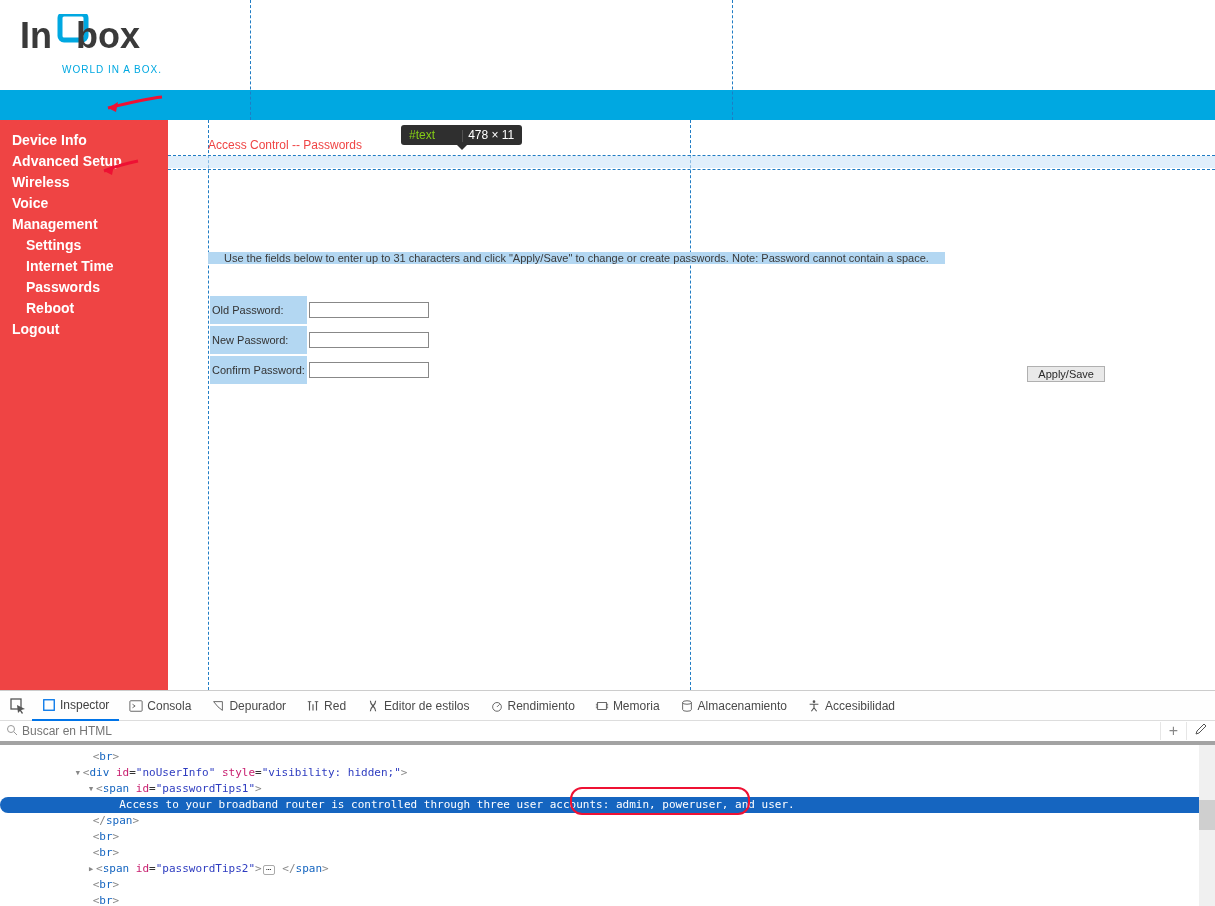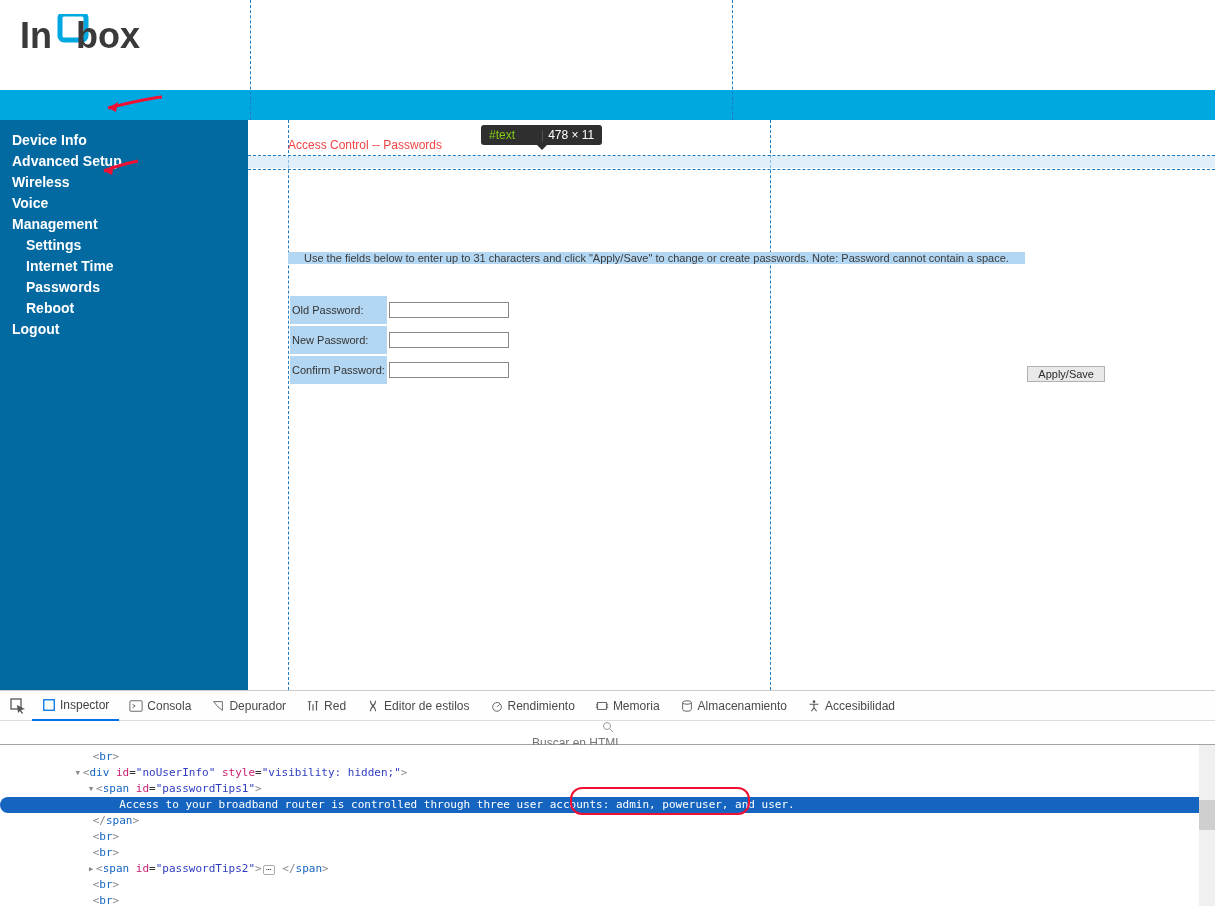"WORLD IN A BOX." div.tagline { html: none -> <div>WORLD IN A BOX.</div> }
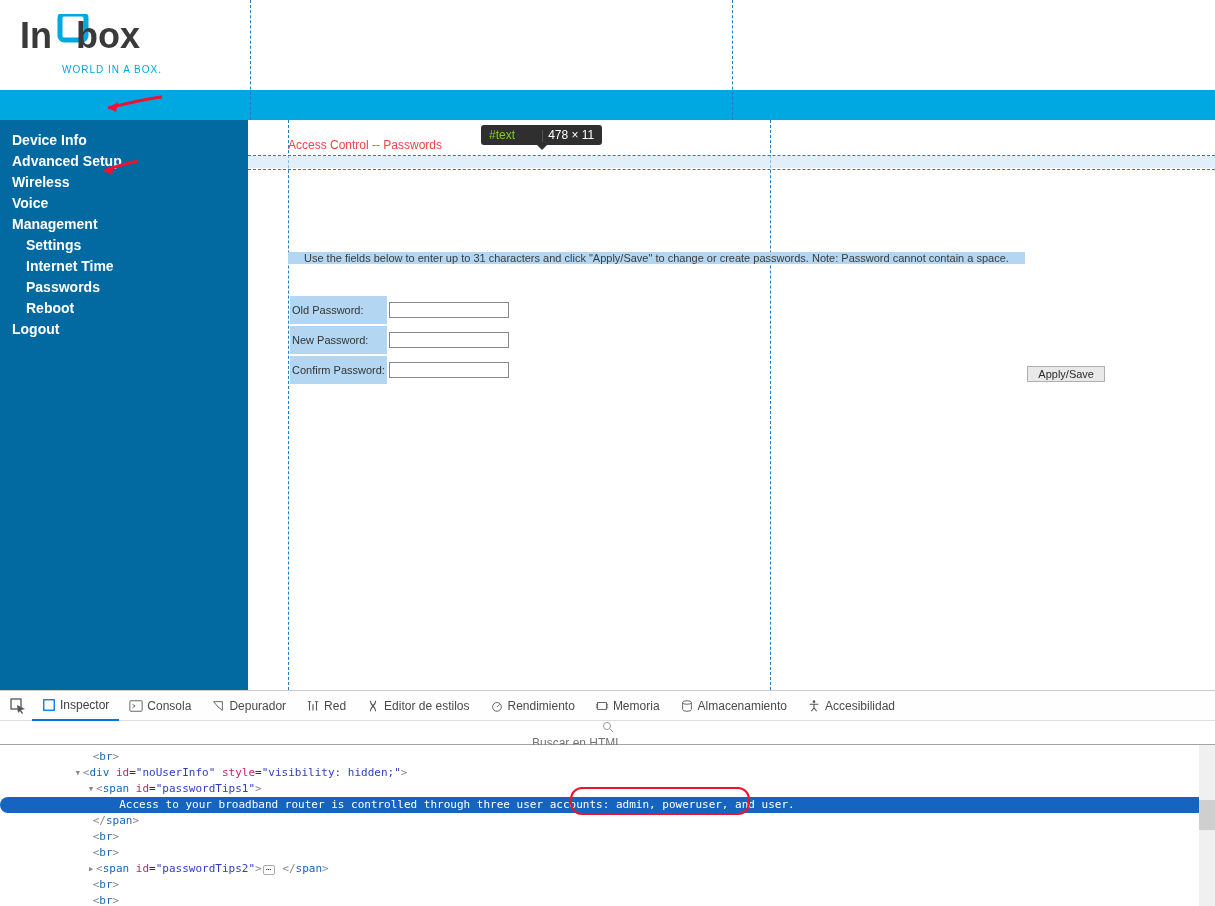"Device Info" .sidebar { background: #0369a1 -> #ef4444; width: 248px -> 168px }
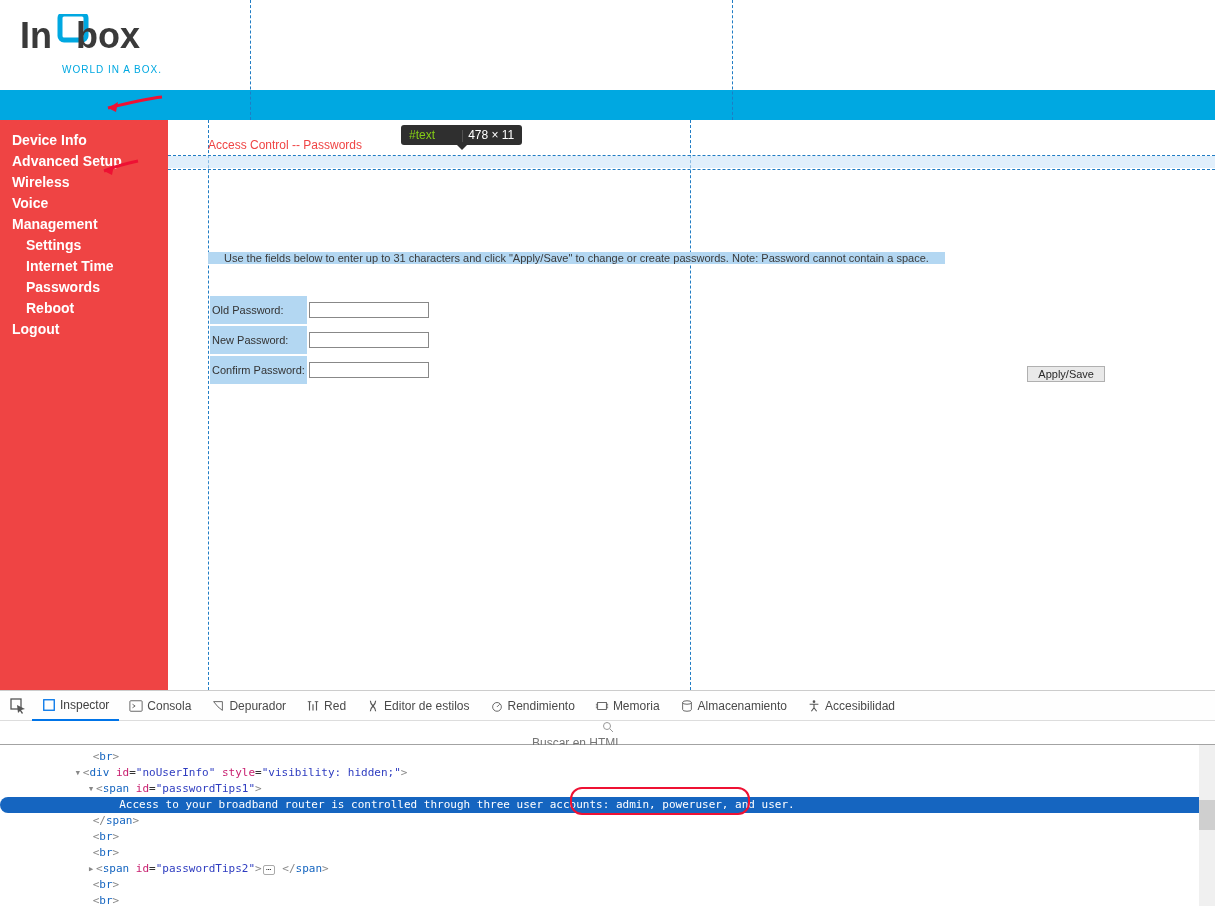"Buscar en HTML" .dt-search { border-bottom: 1px solid #a3a3a3 -> 4px solid #a3a3a3; flex-direction: column -> none }
